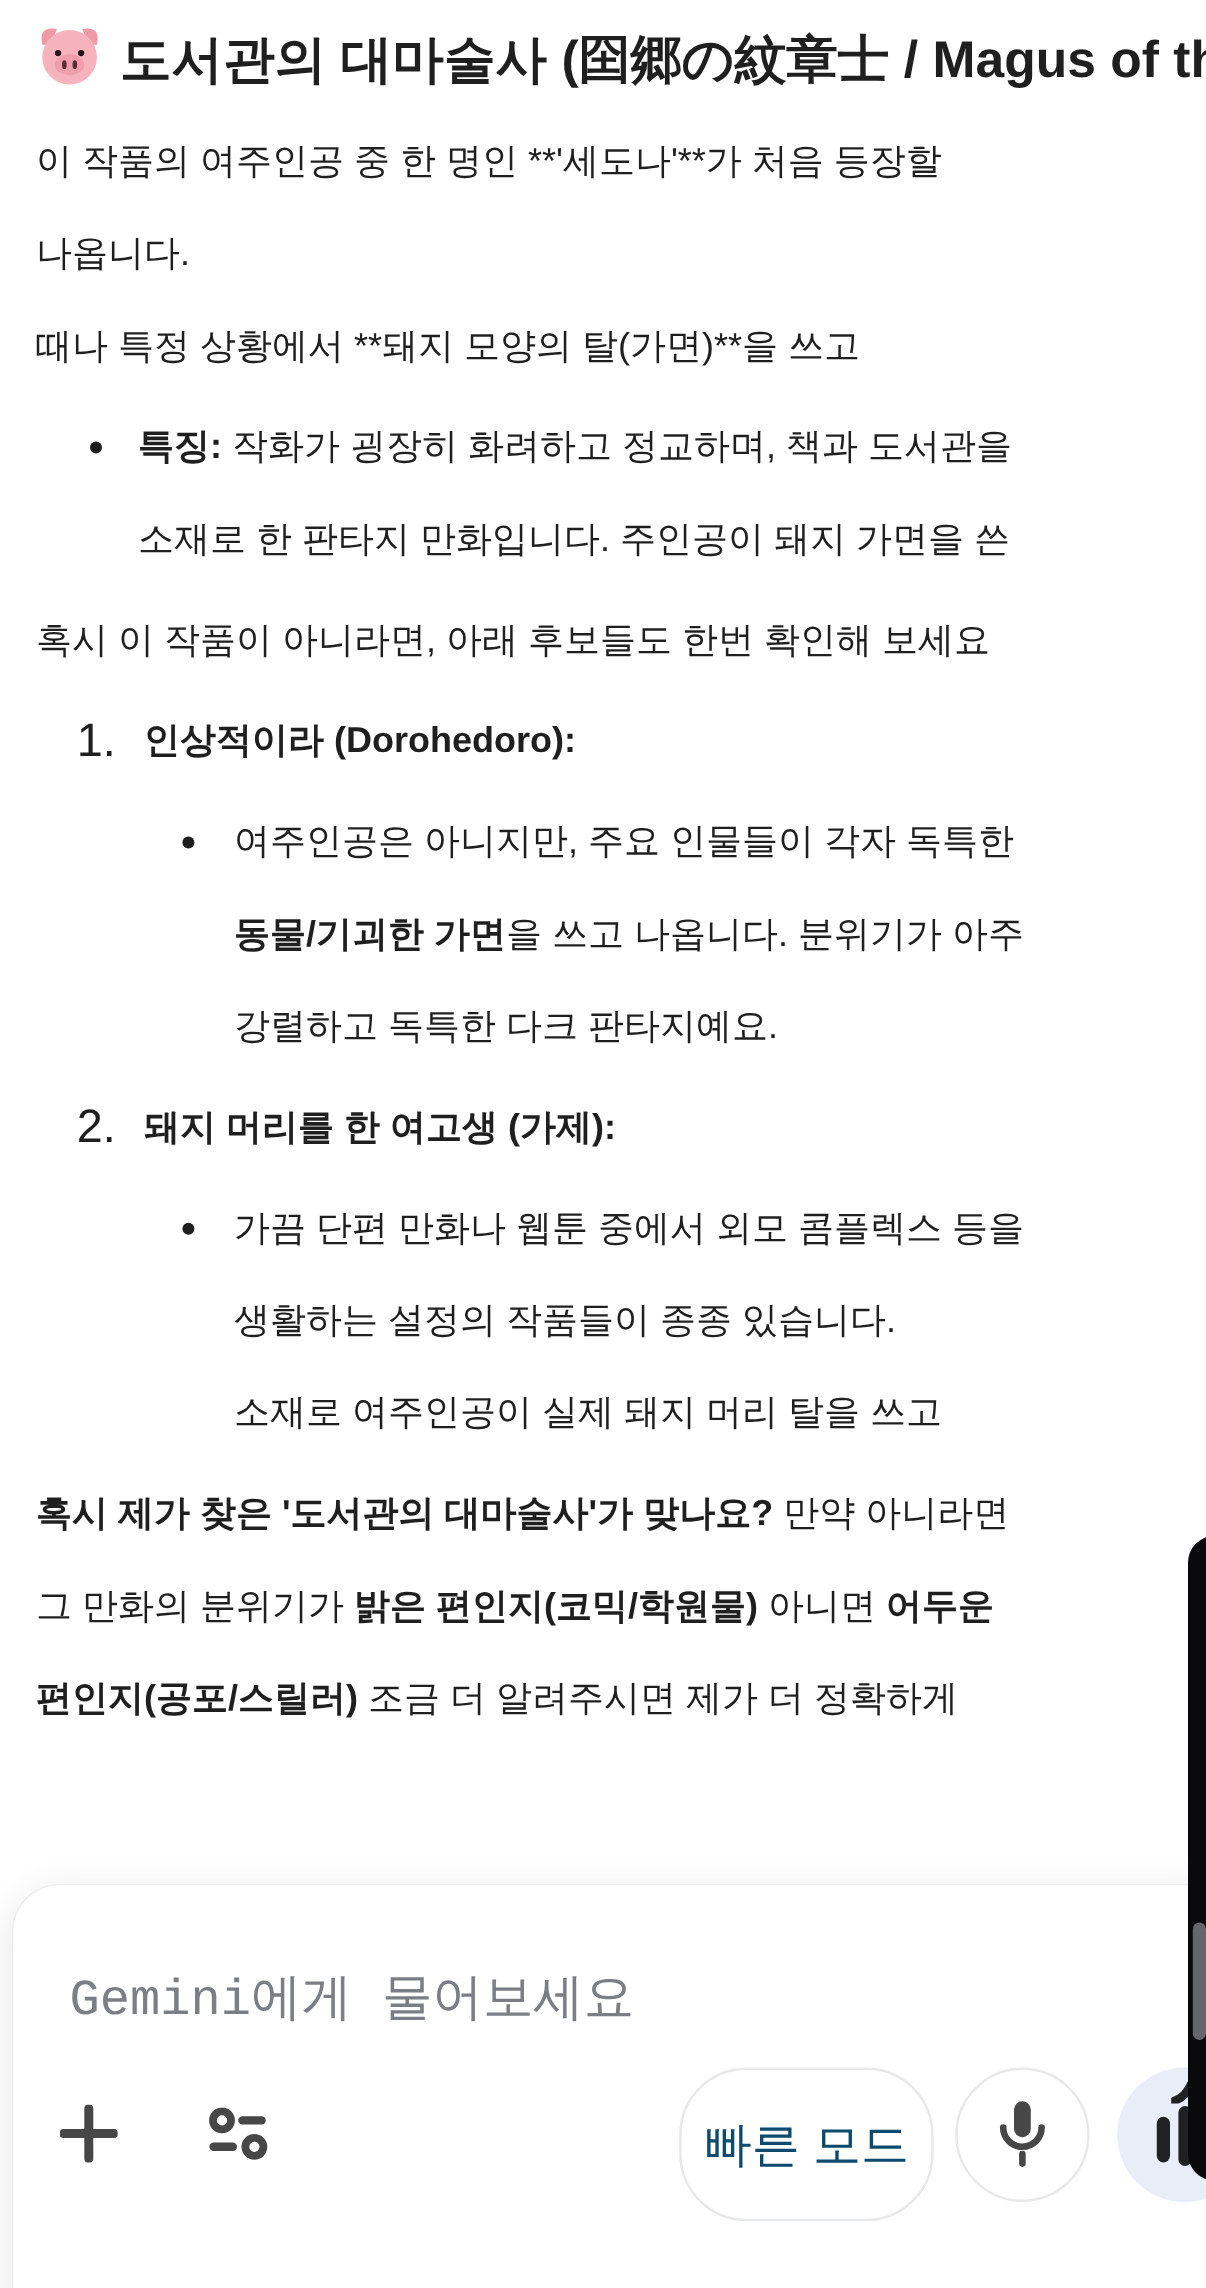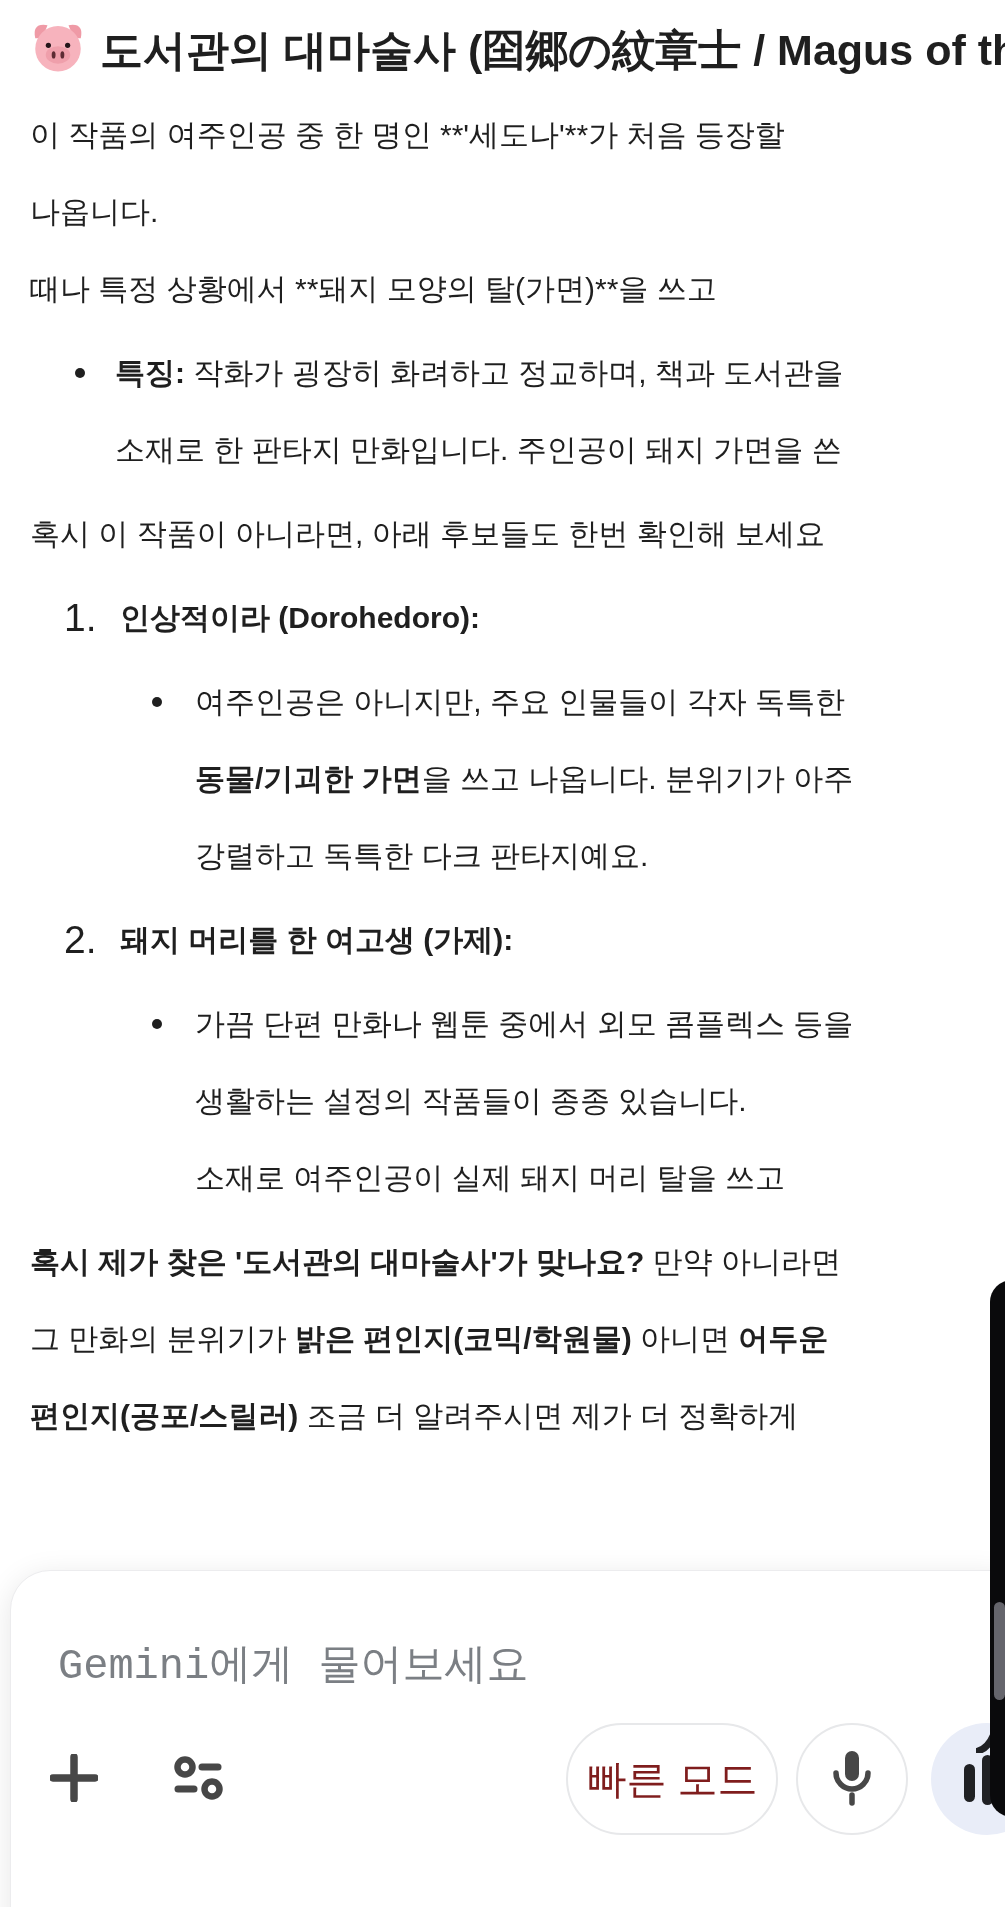"빠른 모드" #fast-mode { color: #7f1d1d -> #0c4a6e; height: 112px -> 128px }
